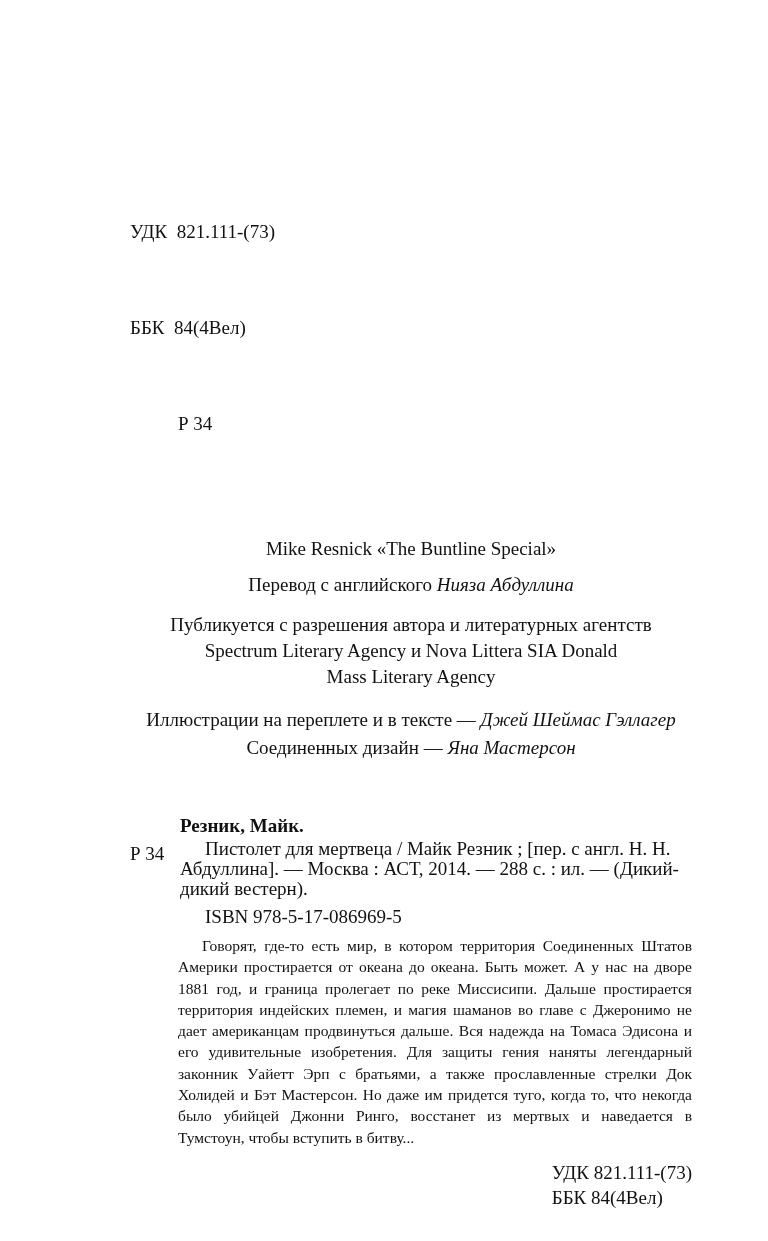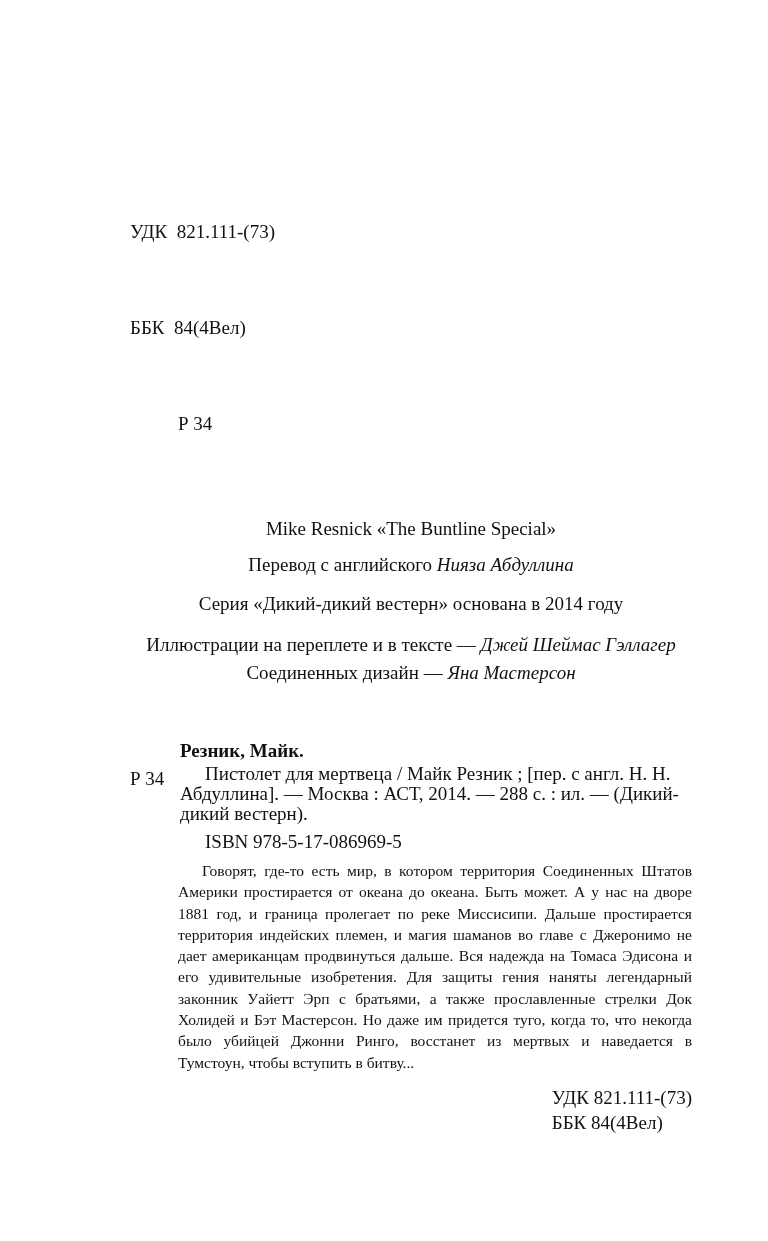"Mike Resnick «The Buntline Special»" .line-title { margin: 14px 0 0 0 -> 34px 0 0 0 }
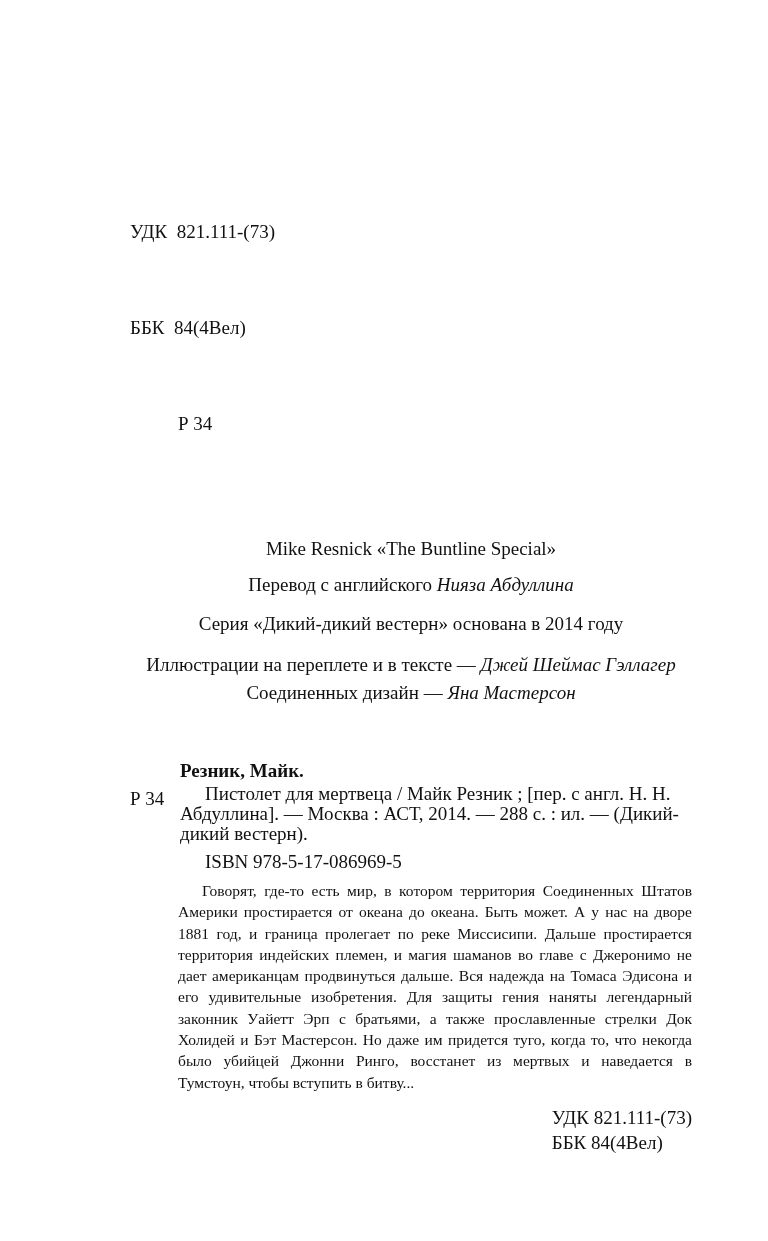"Публикуется с разрешения автора и" div.rights-block { html: none -> <div> <div>Публикуется с разрешения автора и литературных агентств</div> <div>Spectrum Literary Agency и Nova Littera SIA Donald</div> <div>Mass Literary Agency</div> </div> }
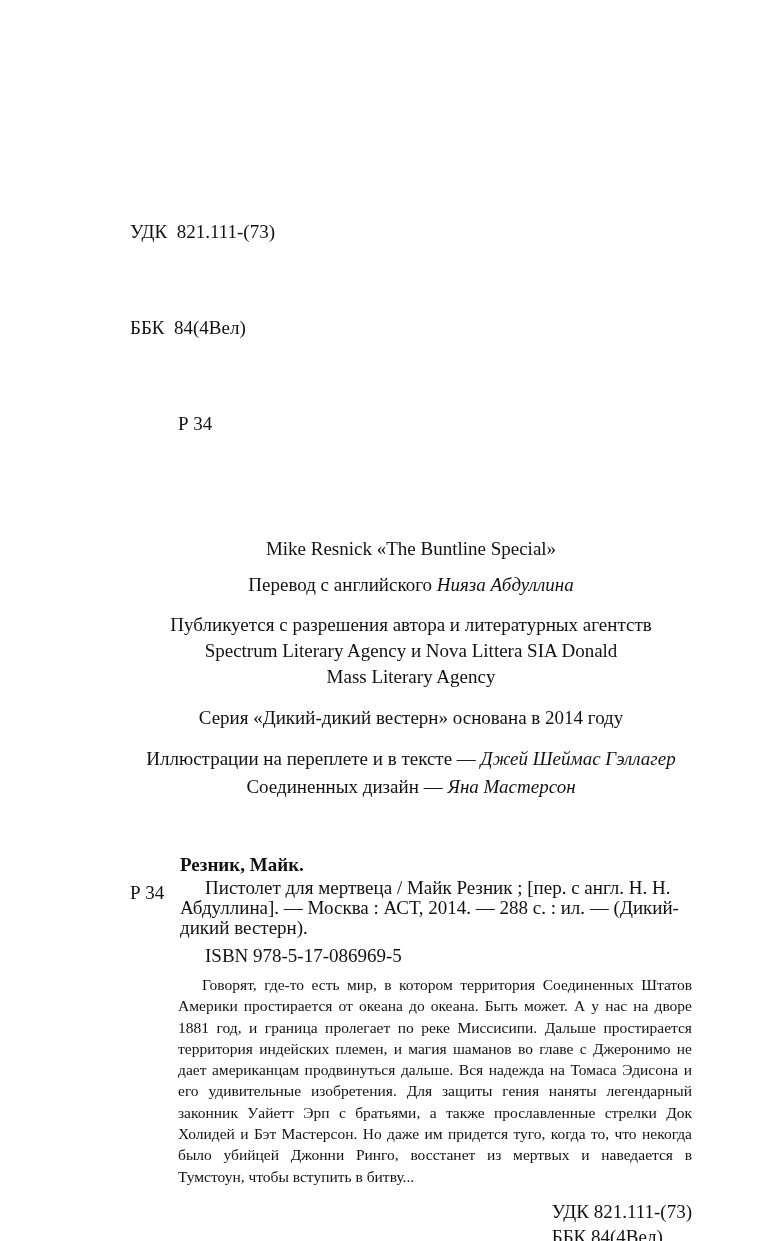"Серия «Дикий-дикий вестерн» основана в" p.line-series { html: <p>Серия «Дикий-дикий вестерн» основана в 2014 году</p> -> none }
